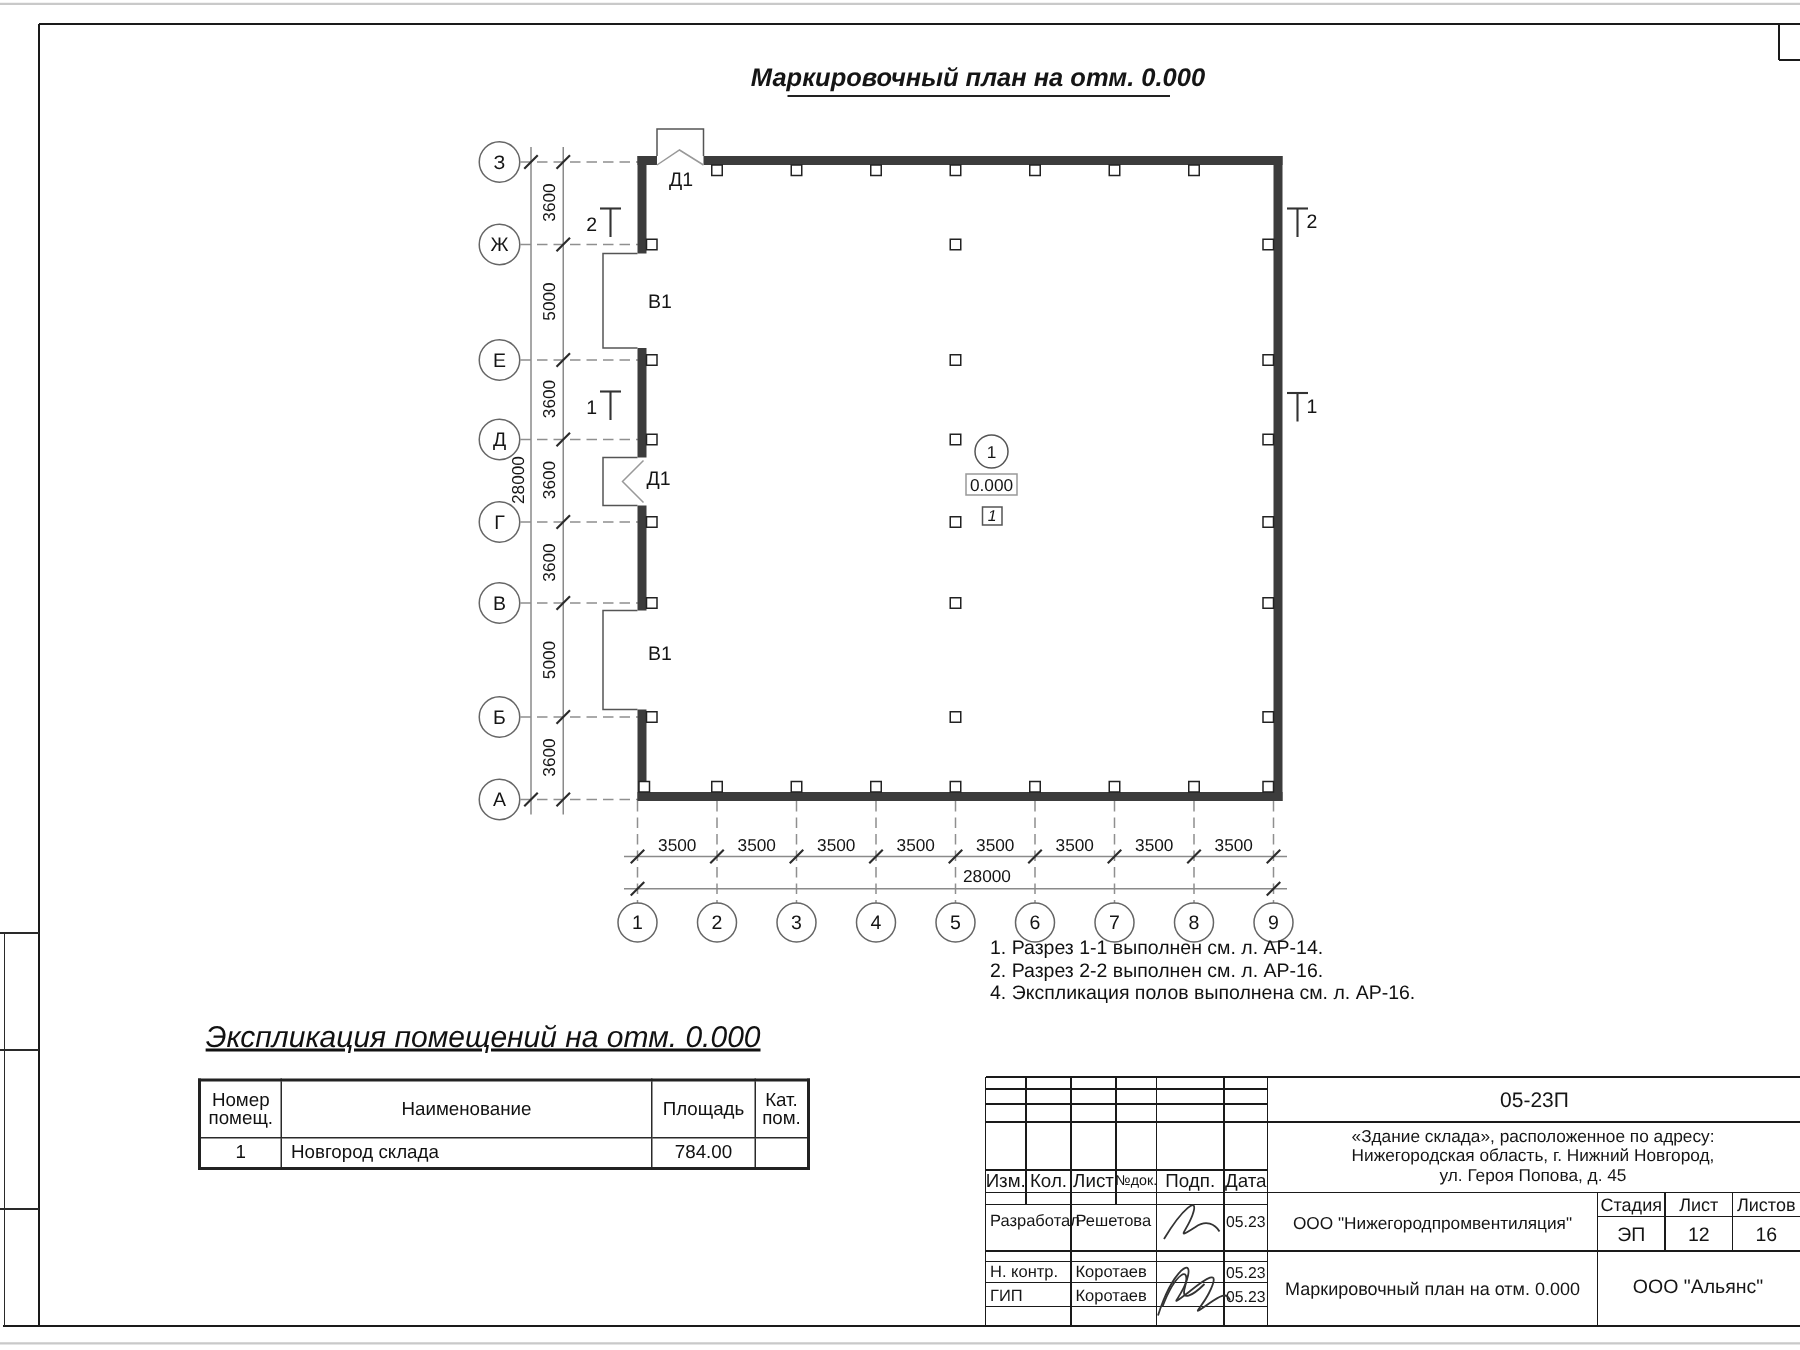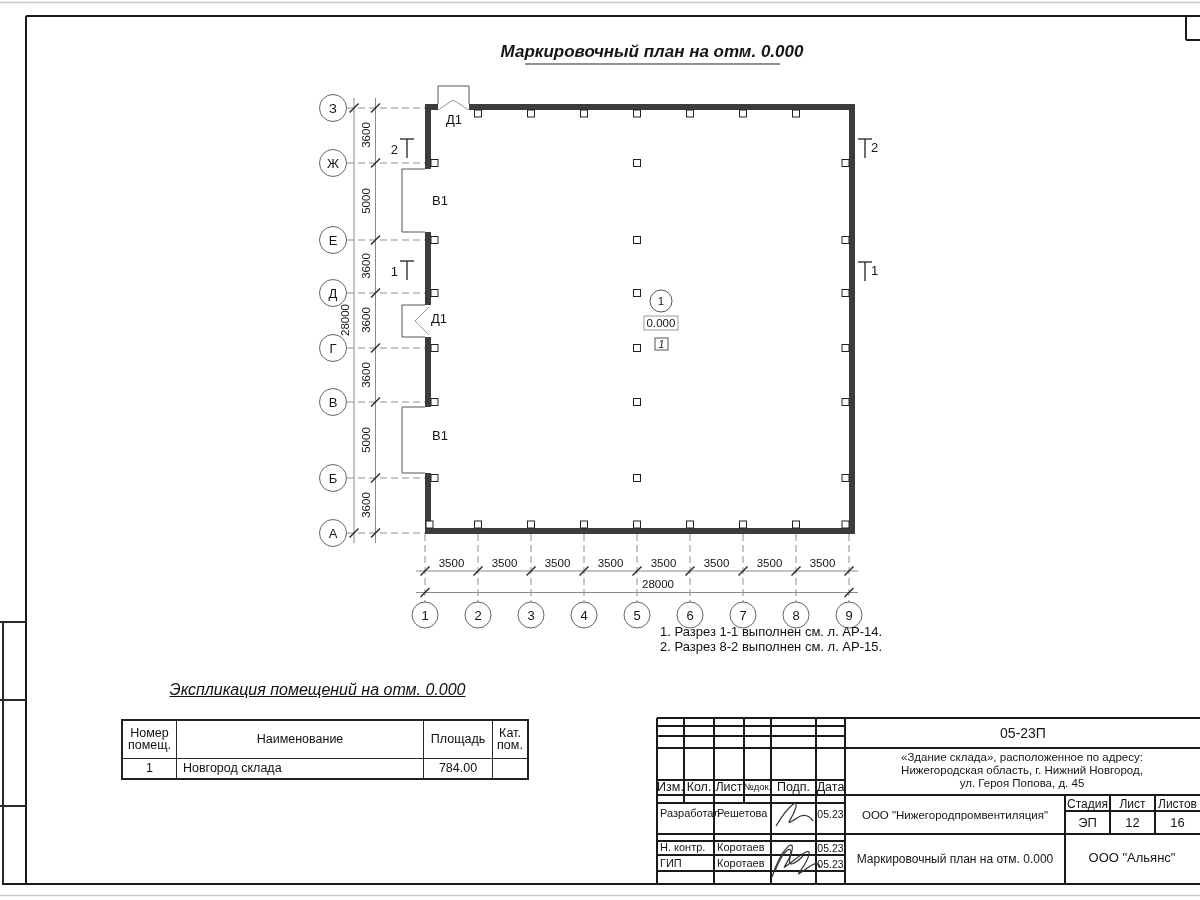"2. Разрез 8-2 выполнен см." div { text: 8-2 выполнен см. л. АР-15 -> 2-2 выполнен см. л. АР-16 }
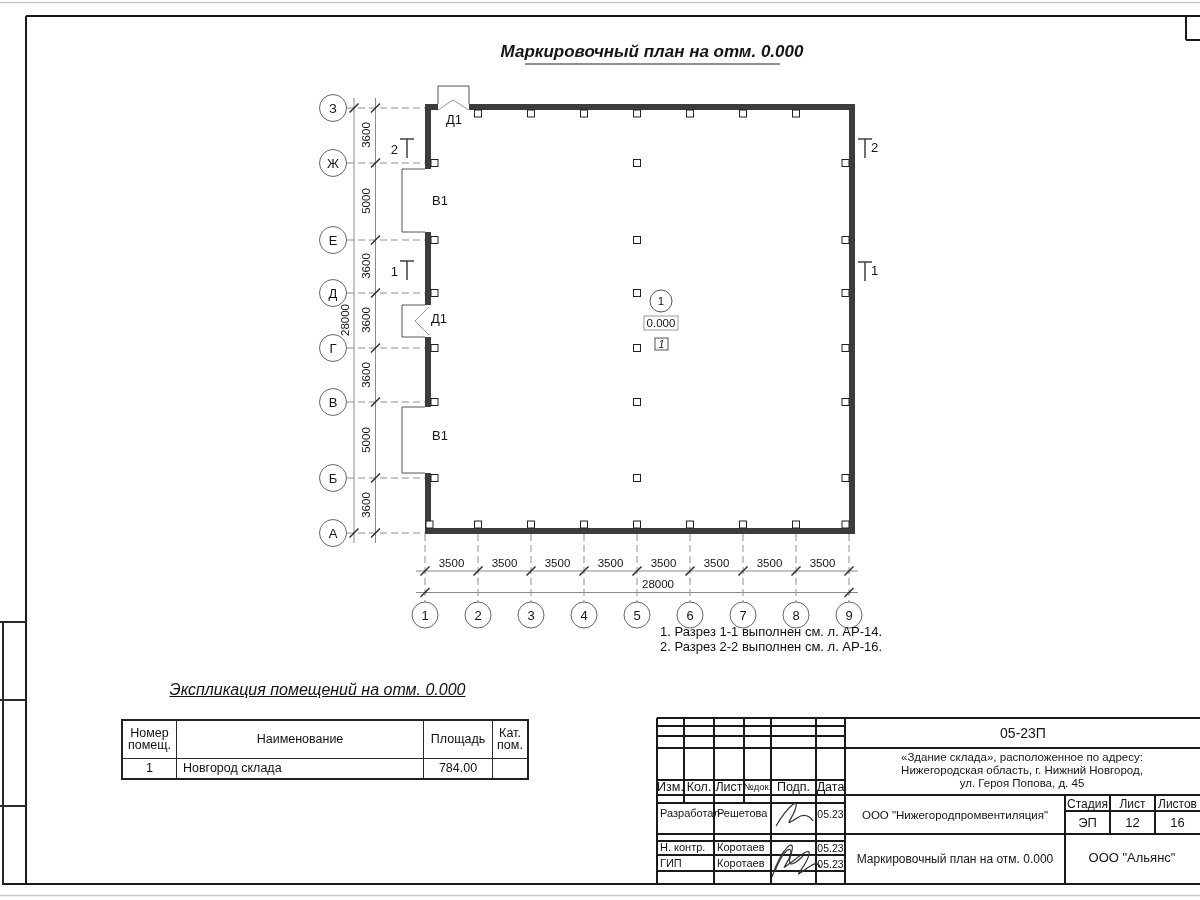"4. Экспликация полов выполнена см." div { html: none -> <div>4. Экспликация полов выполнена см. л. АР-16.</div> }
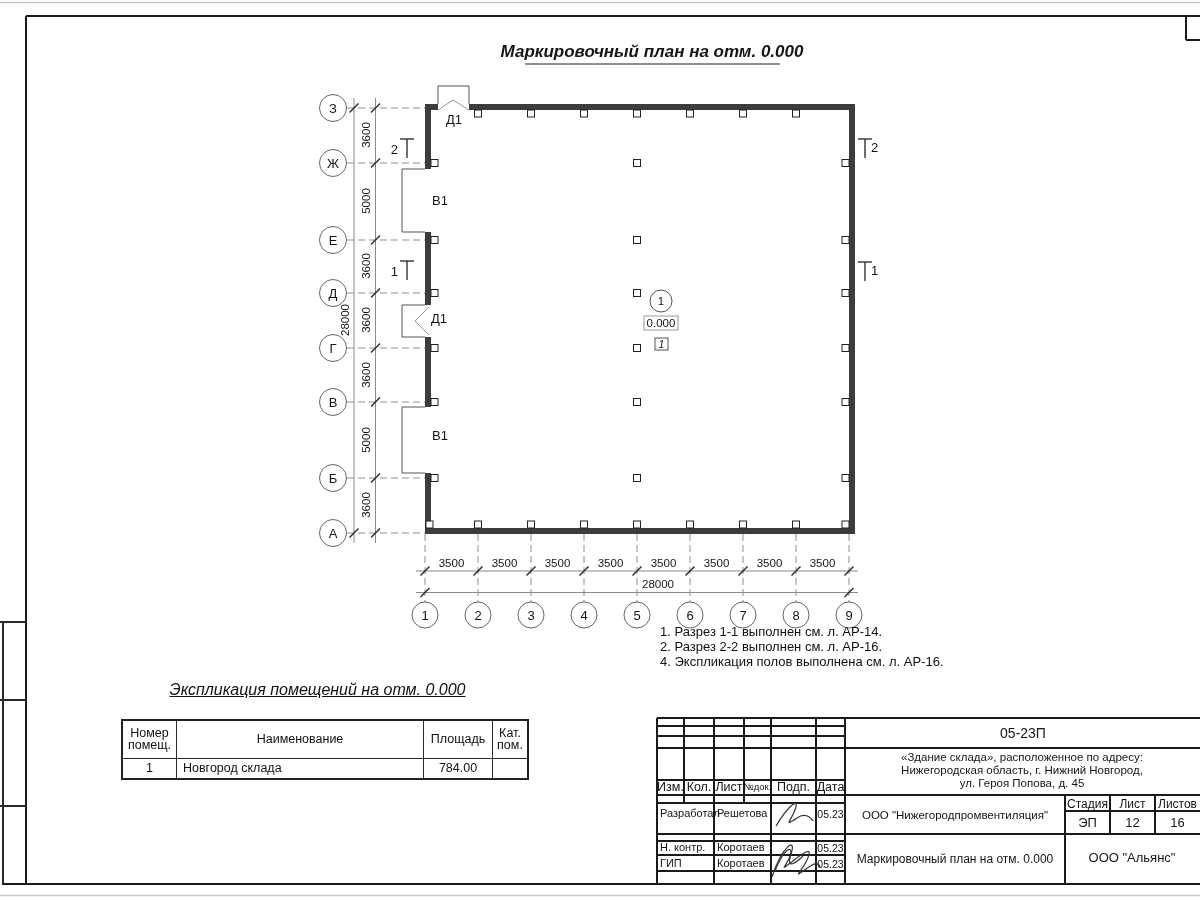"Экспликация помещений на отм. 0.000" .expl-title { font-size: 16px -> 20px; text-align: center -> right }
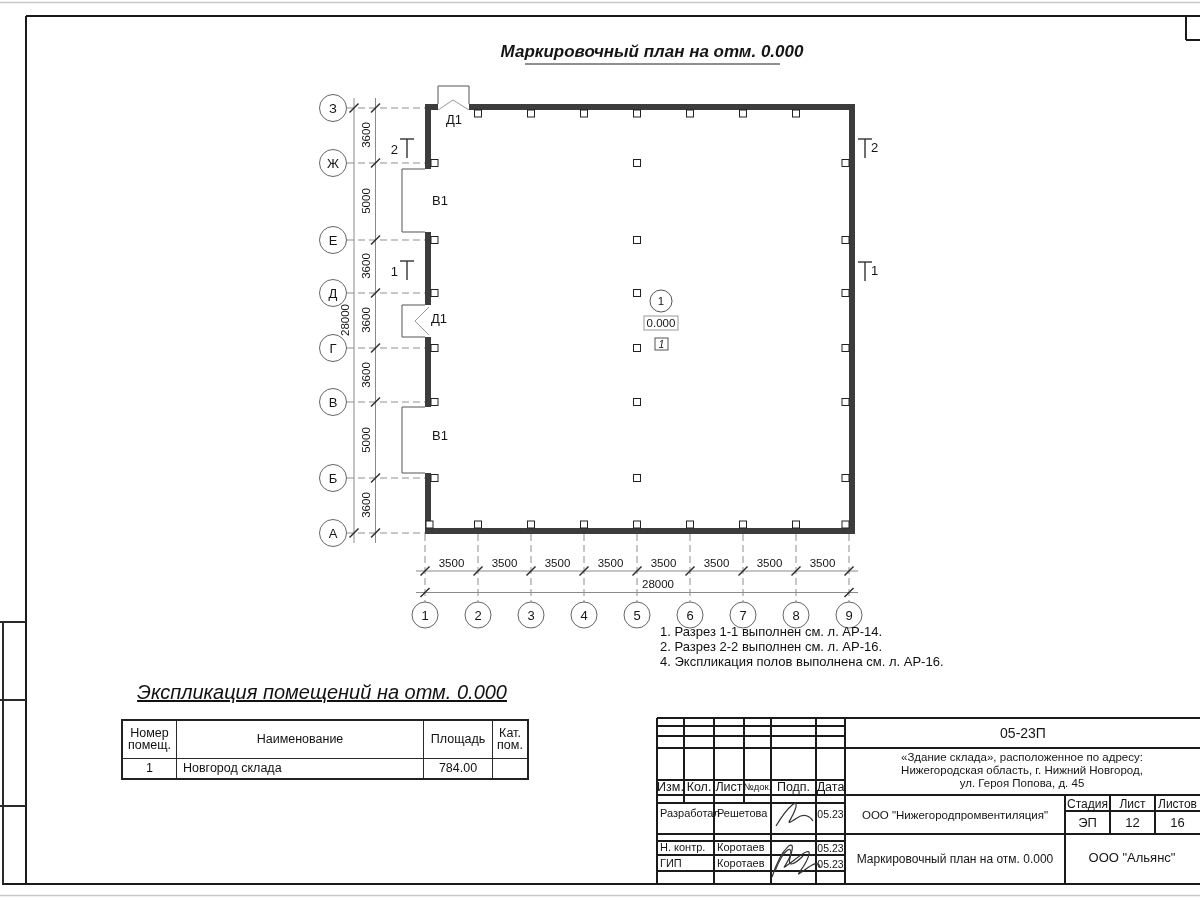"Номер помещ." .expl { left: 121px -> 132px }
